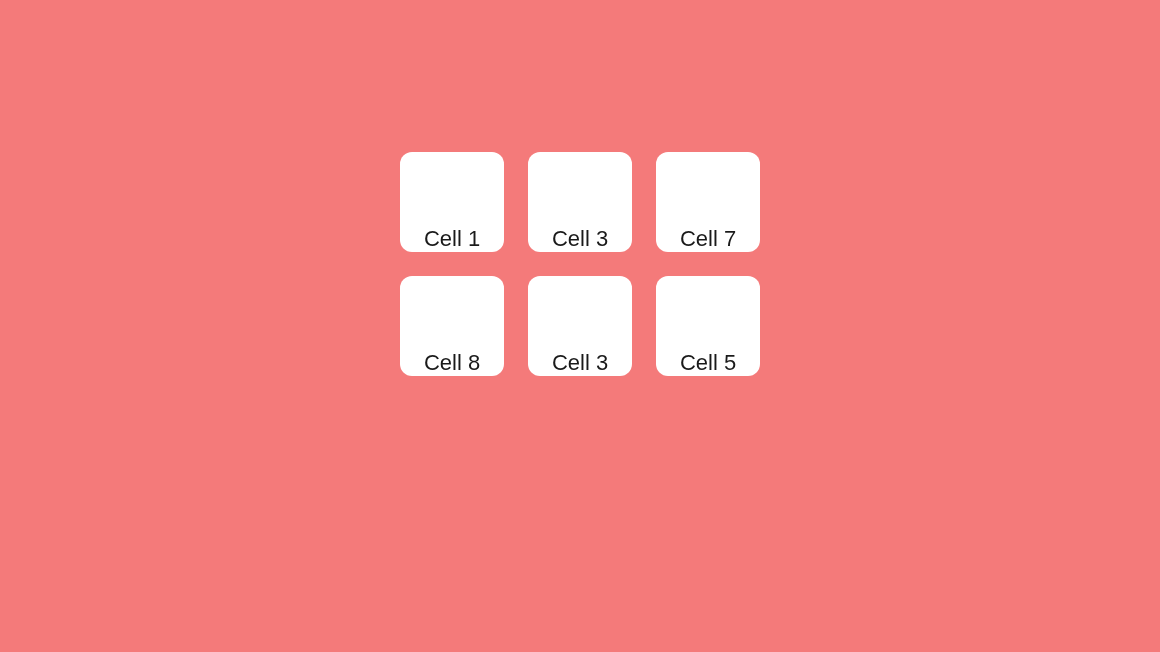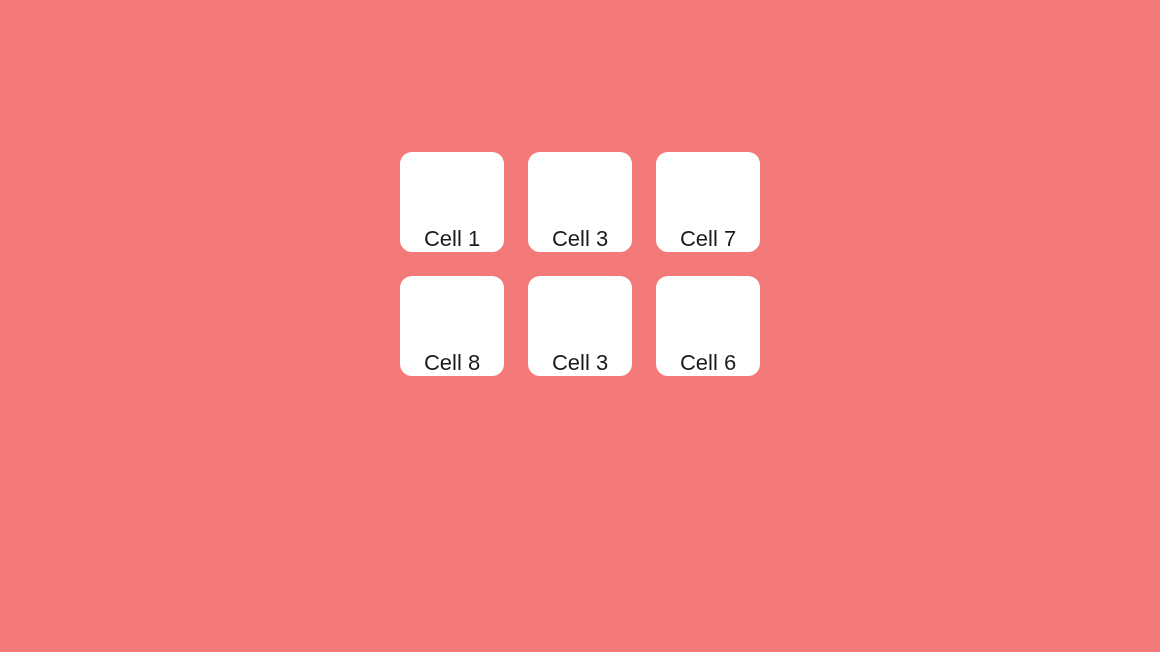"Cell 6" span { text: 6 -> 5 }
